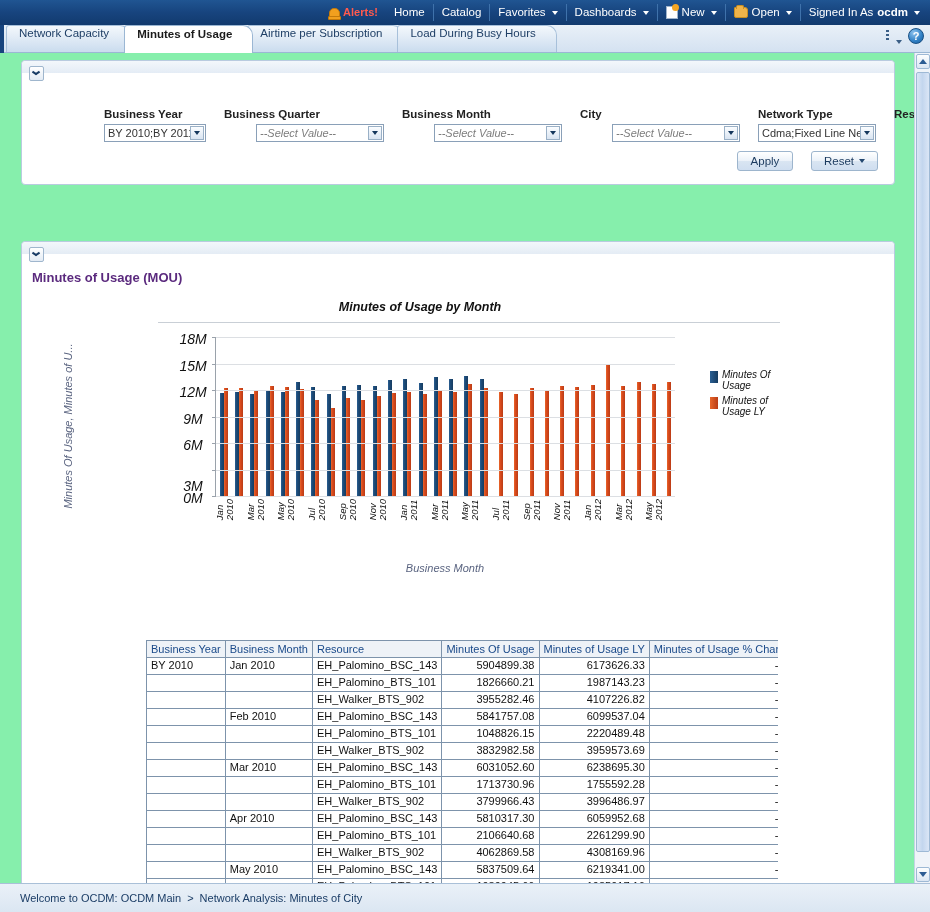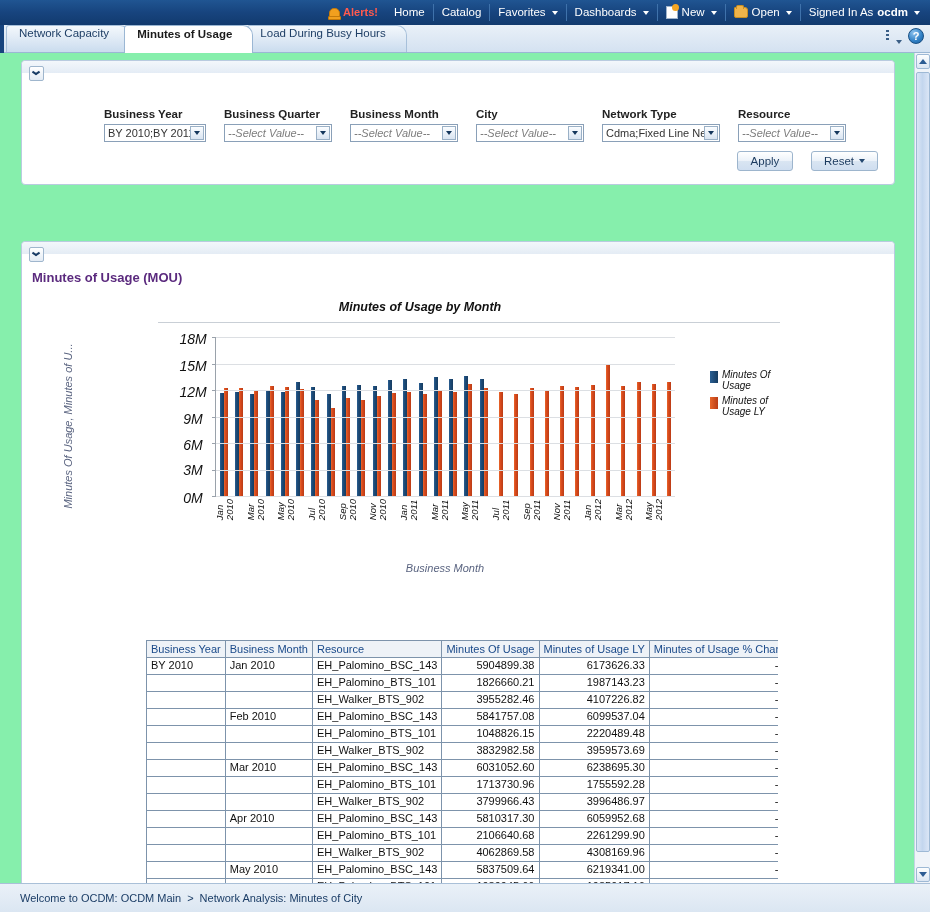"Airtime per Subscription" div.tab { html: none -> <div> <span>Airtime per Subscription</span> </div> }
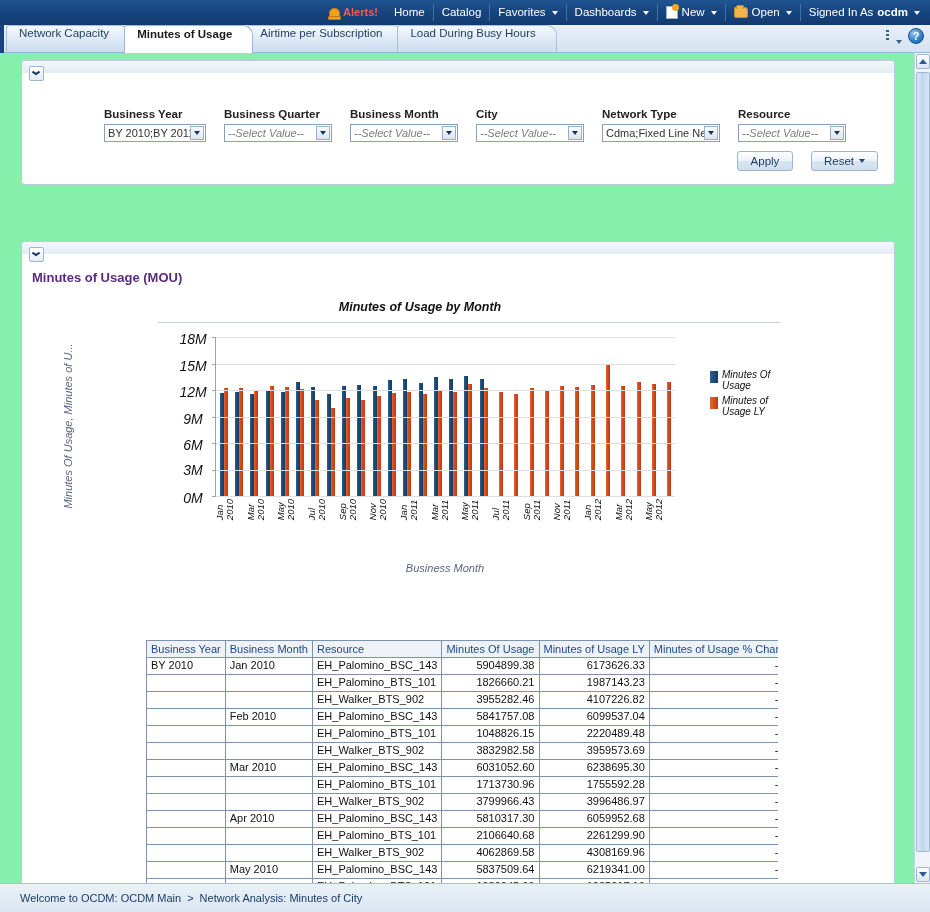"--Select Value--" .w-std { margin-left: none -> 32px; width: 108px -> 128px }
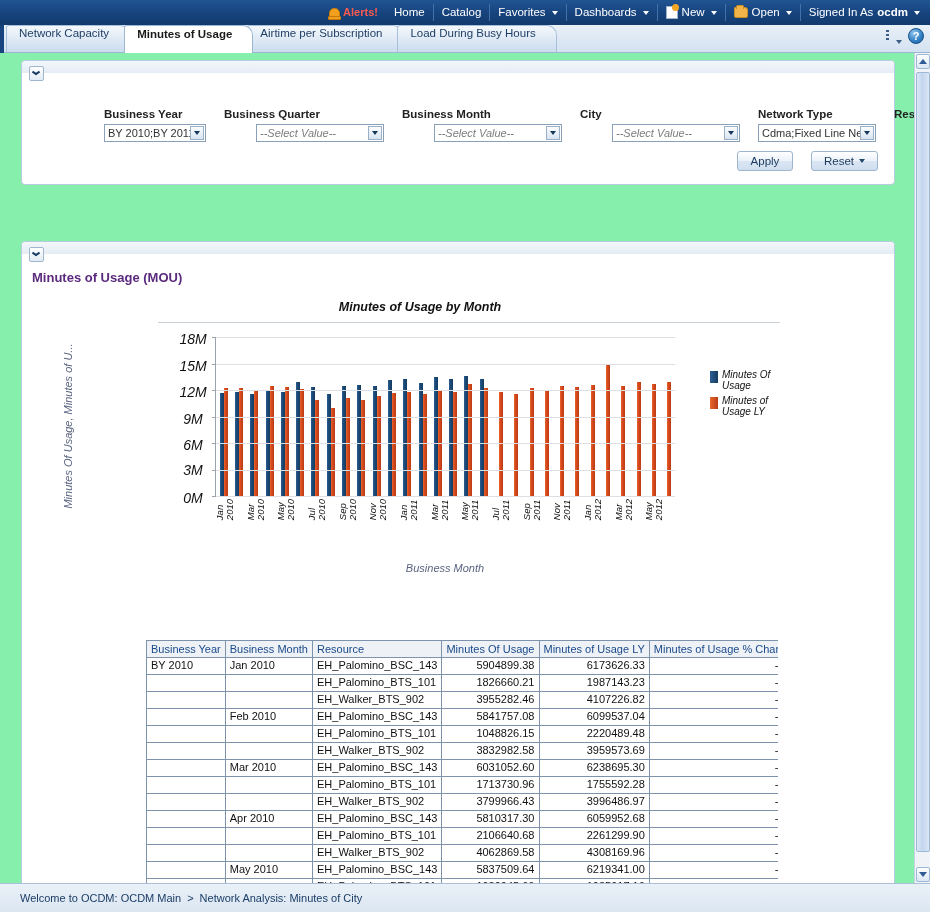"3M" div.ytick { top: 131px -> 147px }
